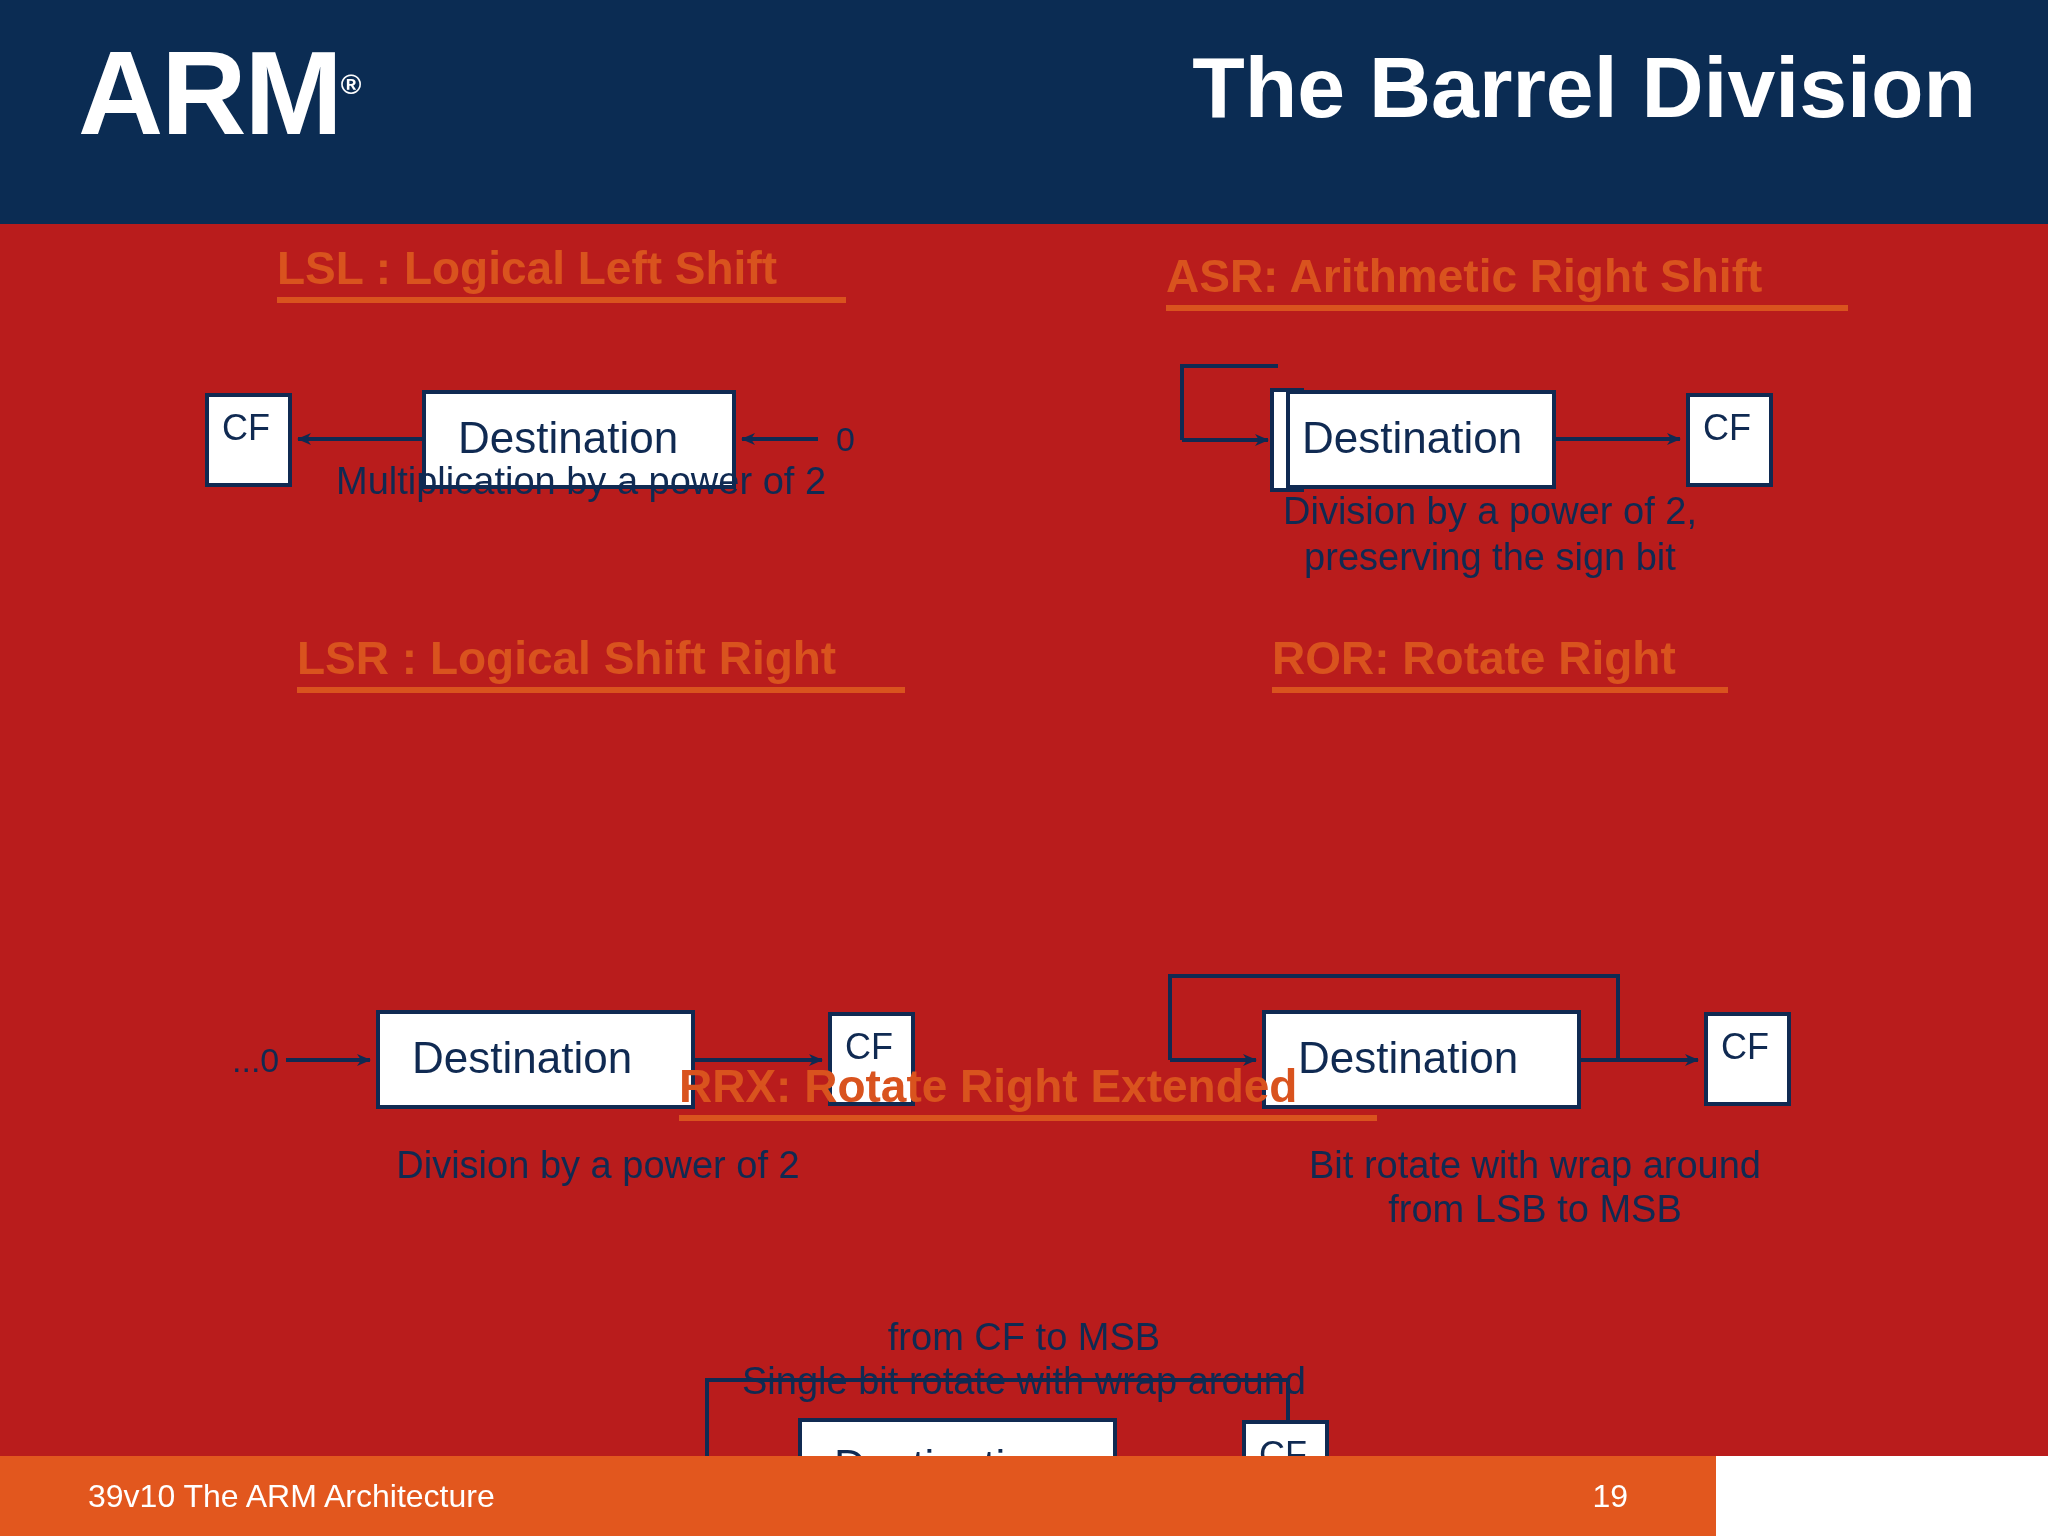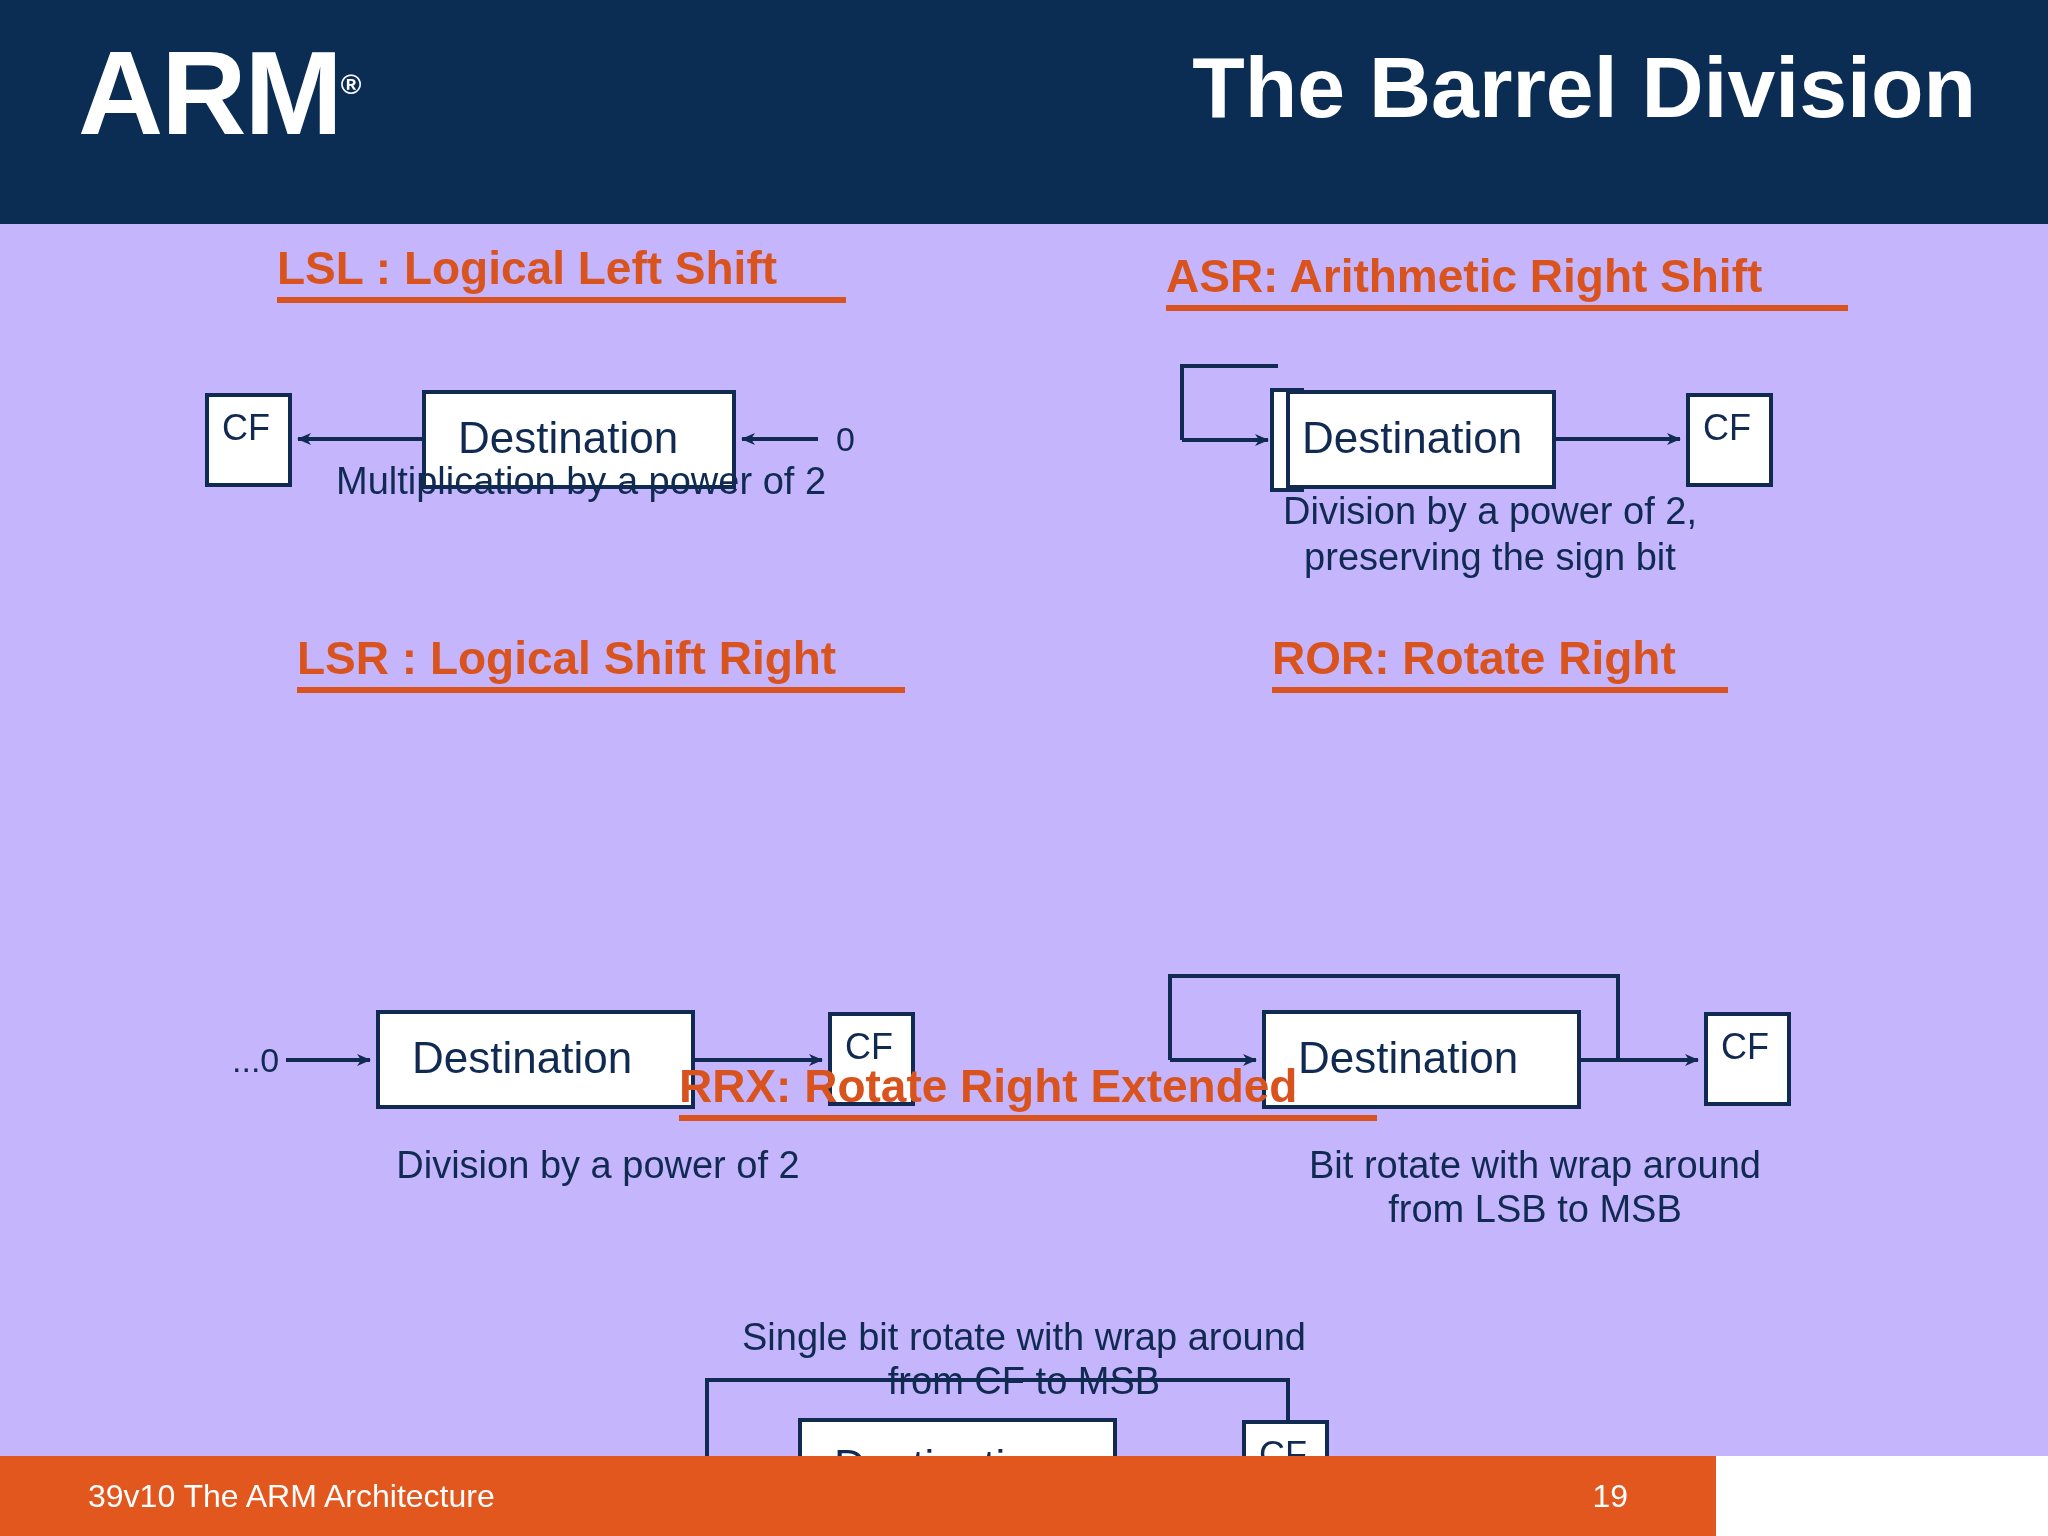"LSL : Logical Left Shift" .slide-body { background: #c4b5fd -> #b91c1c }
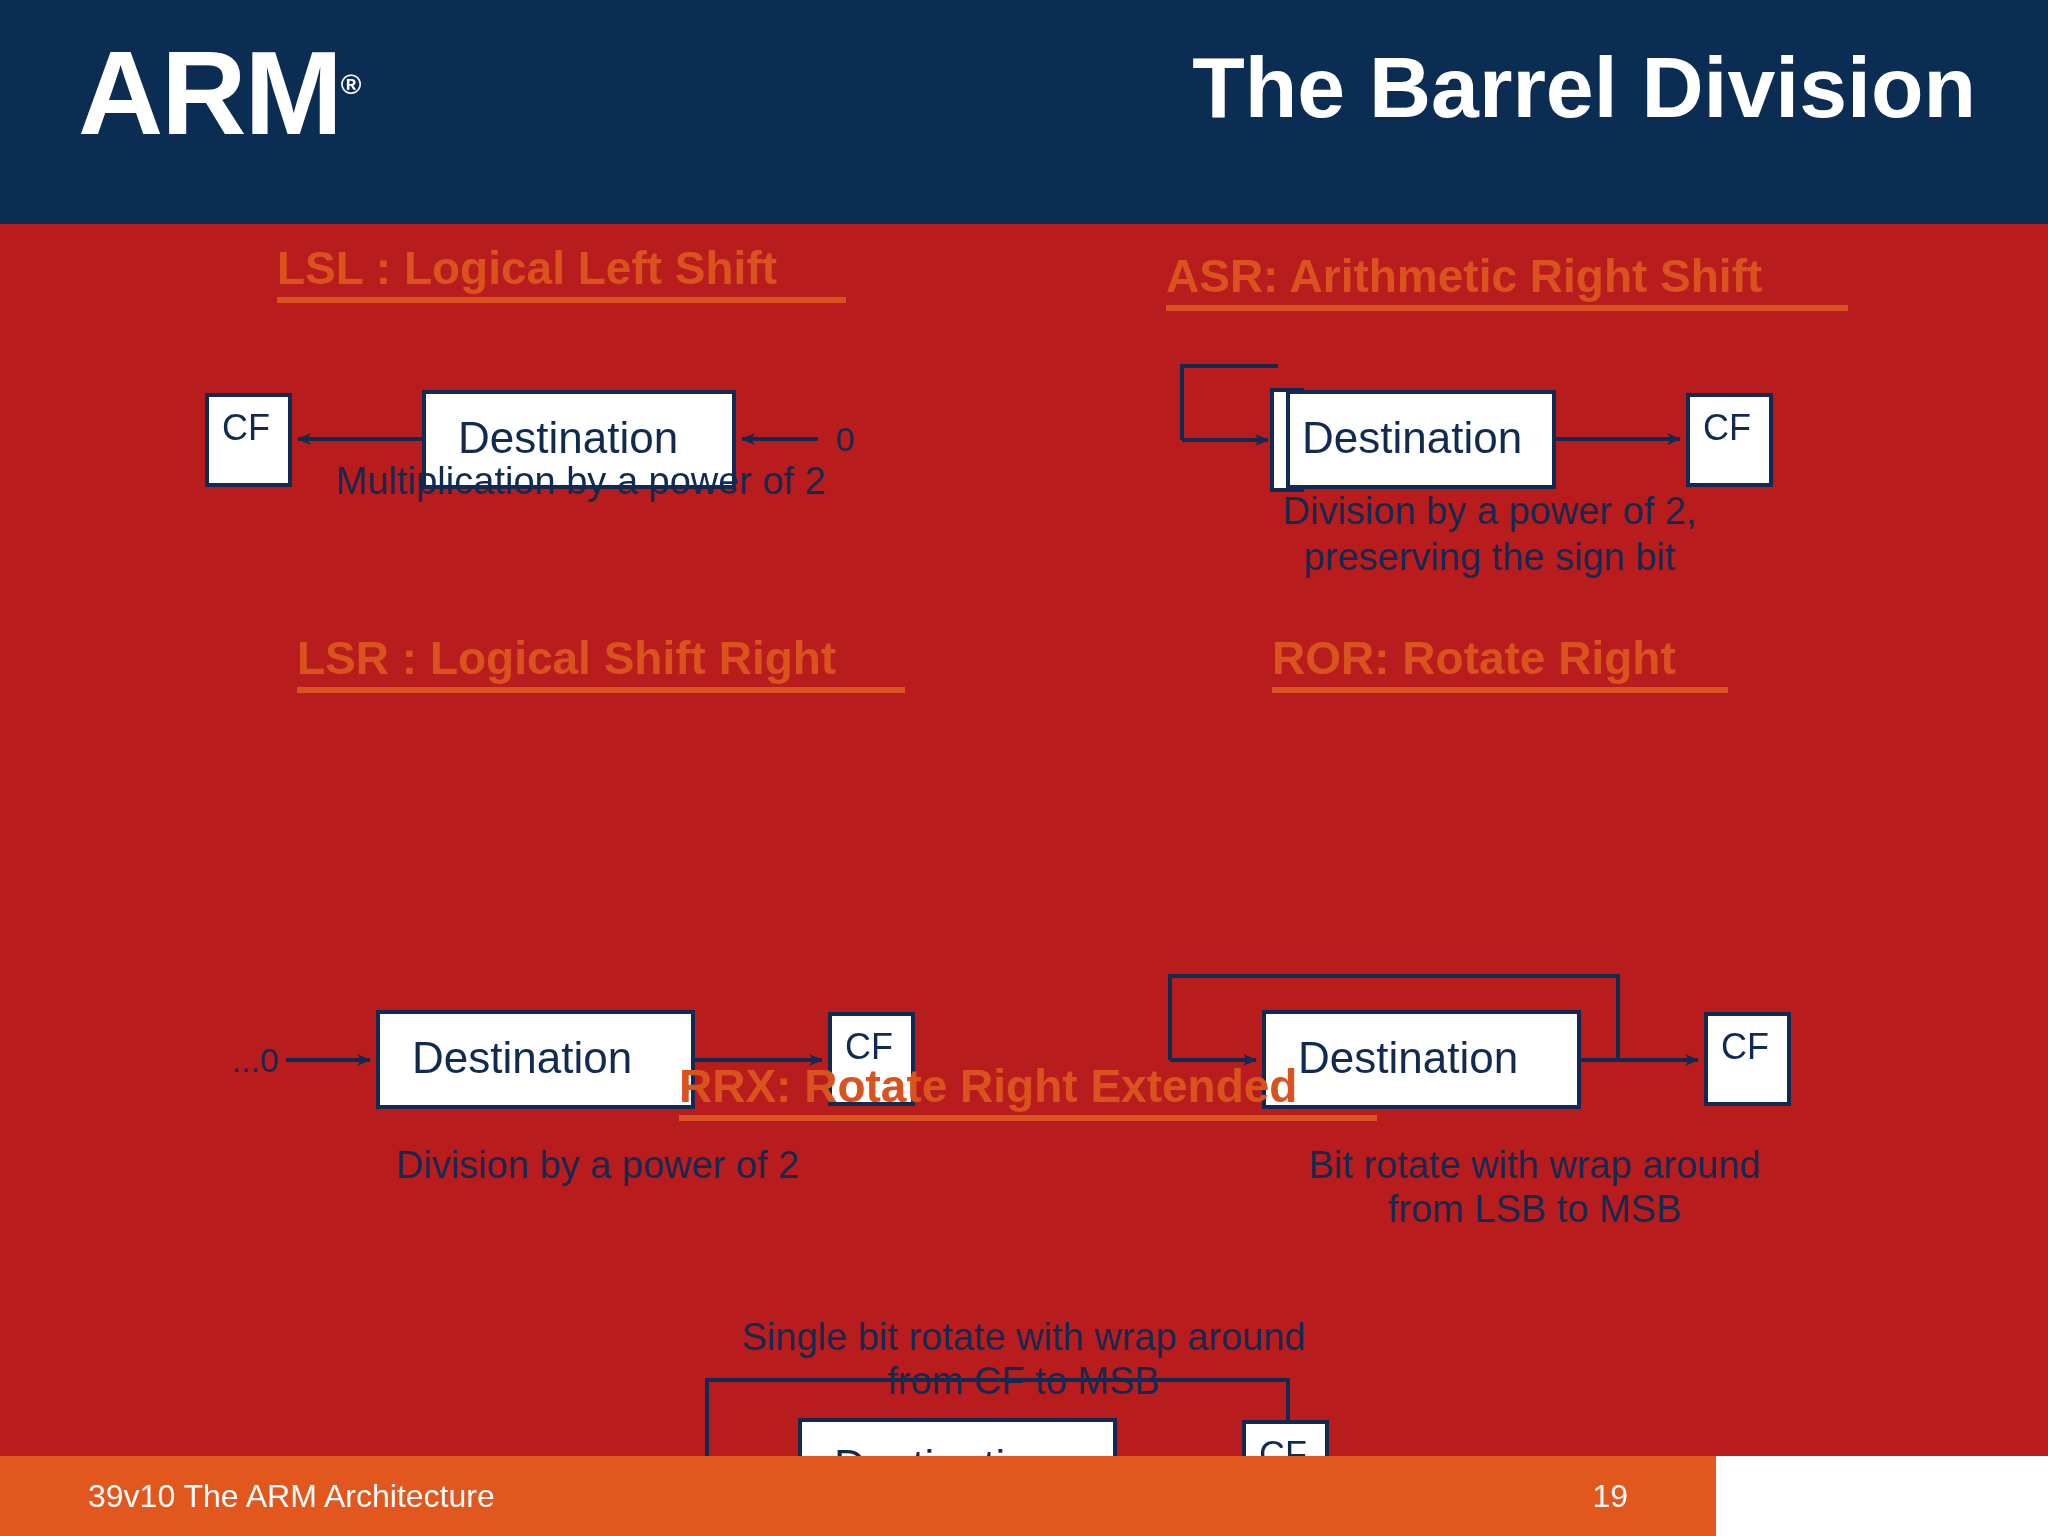"Single bit rotate with wrap" div { order: before "from CF to MSB" -> after "from CF to MSB" }
